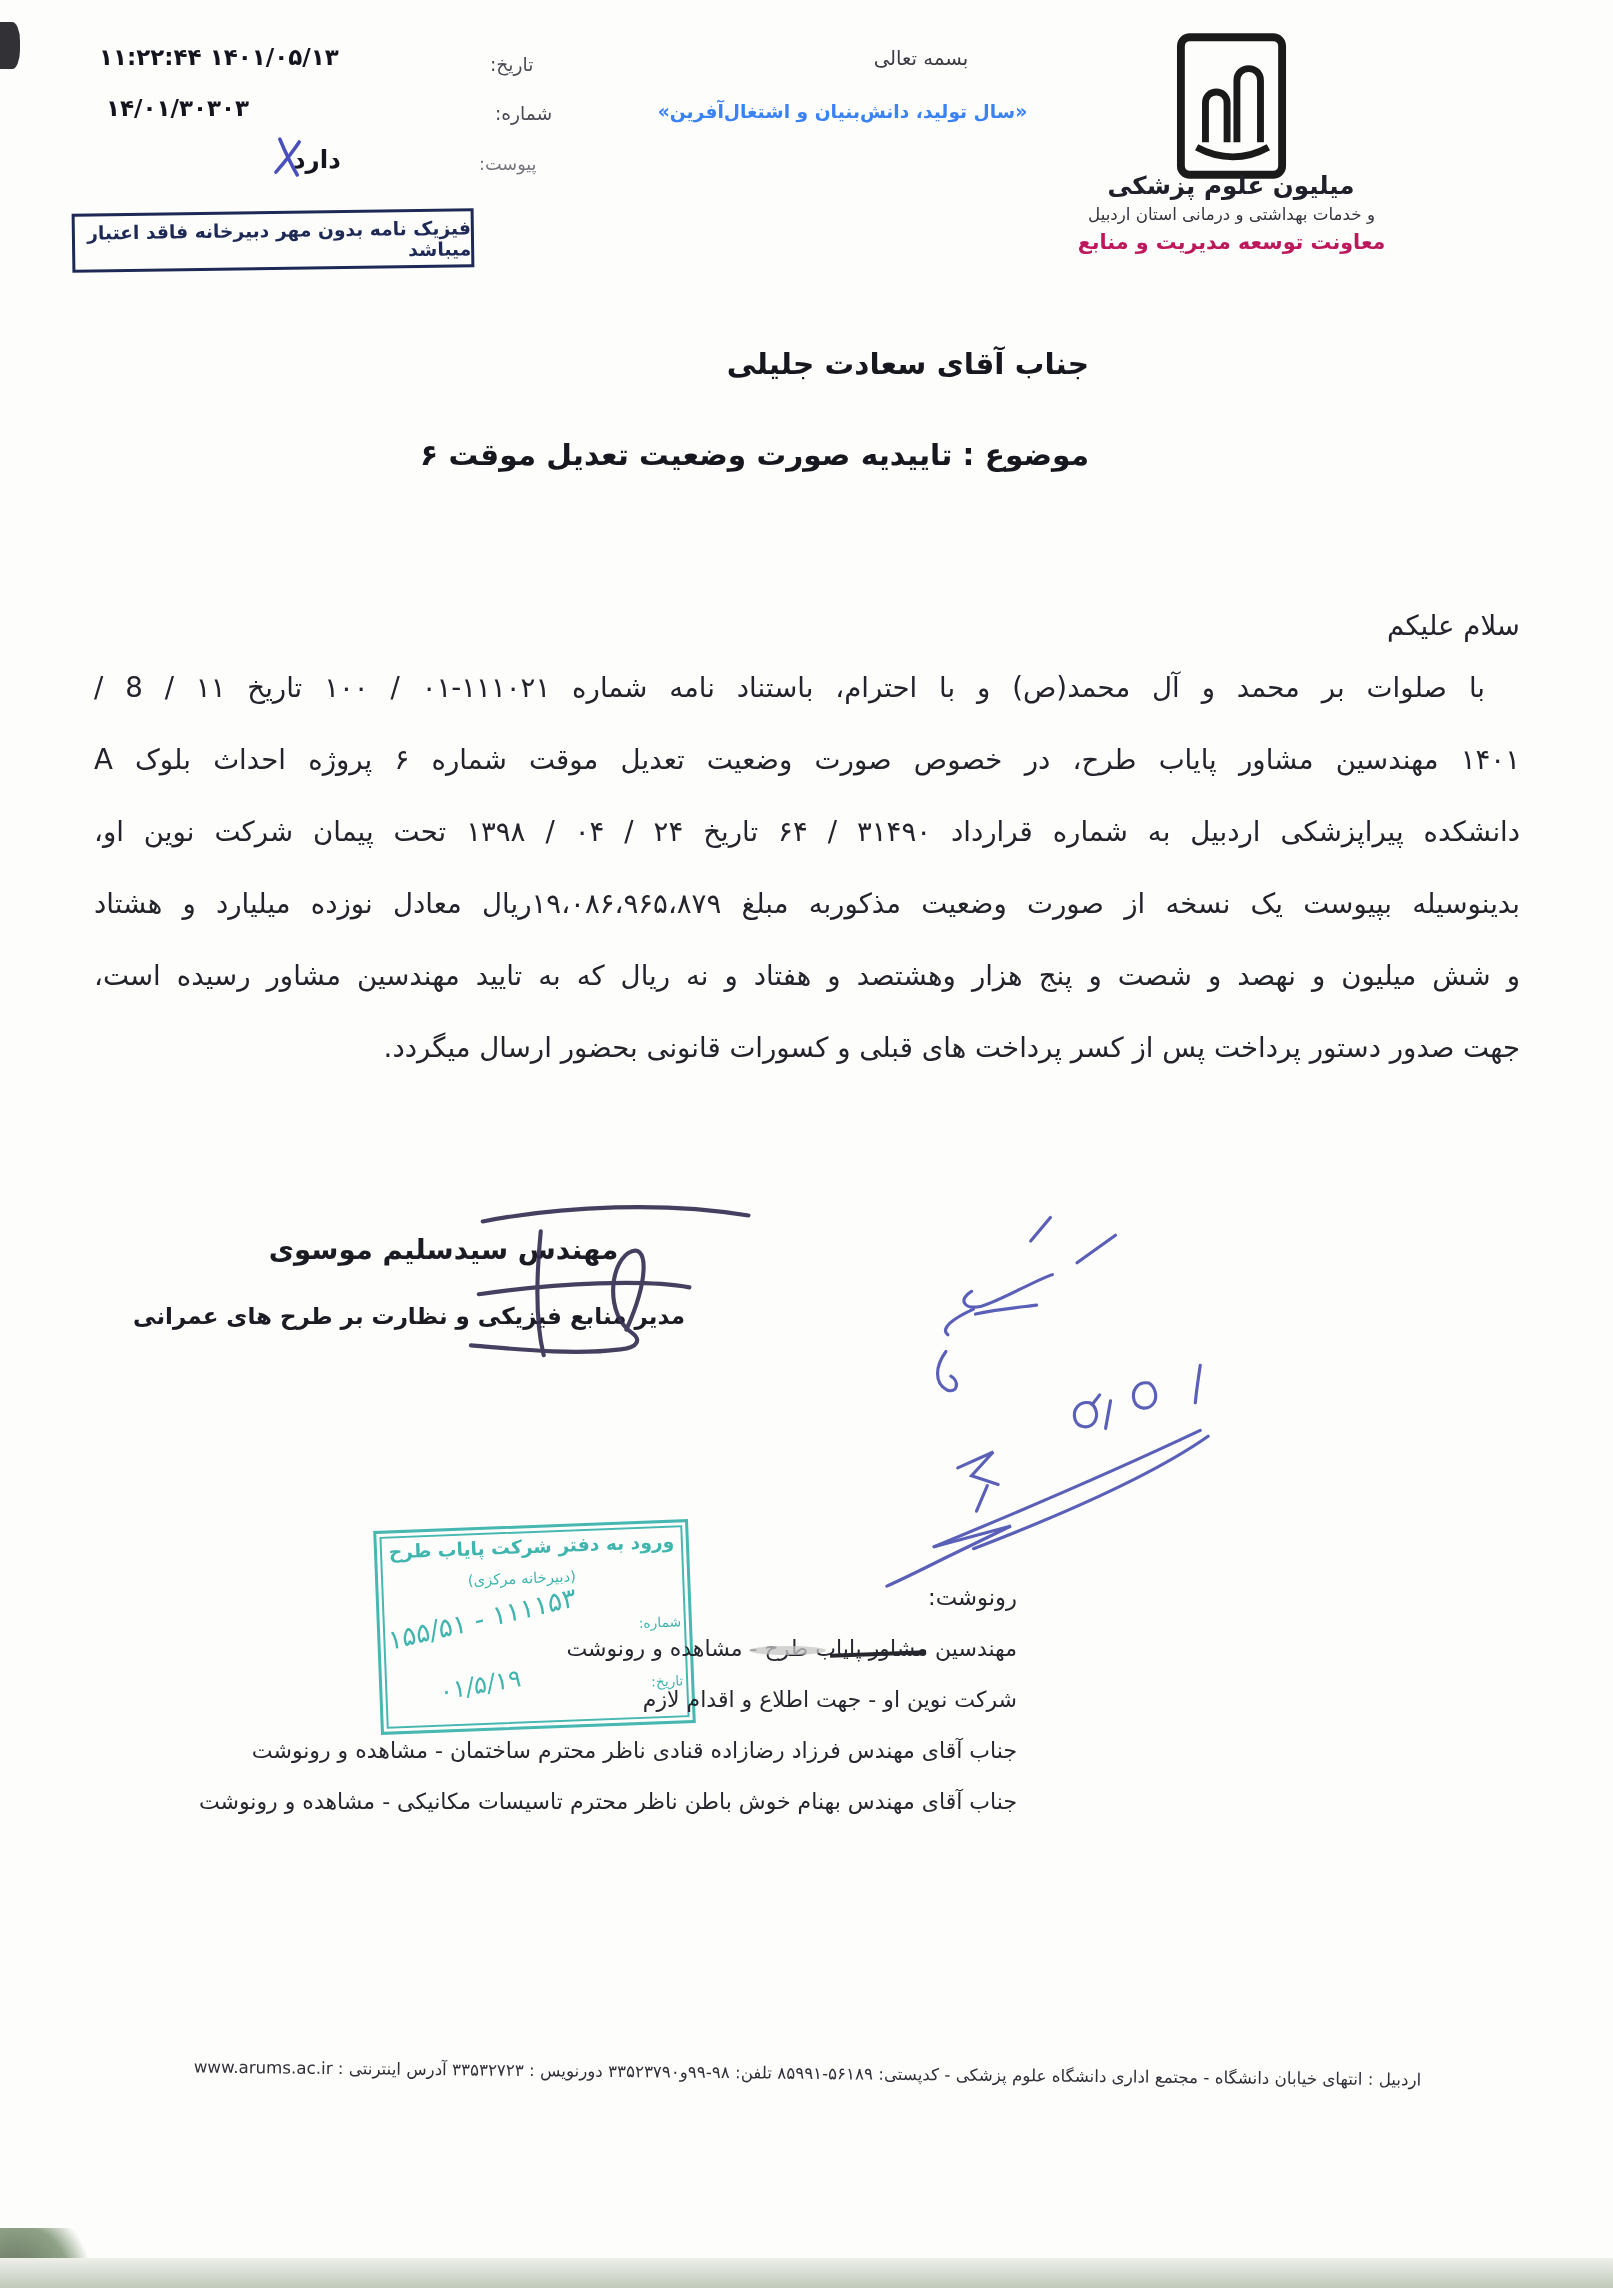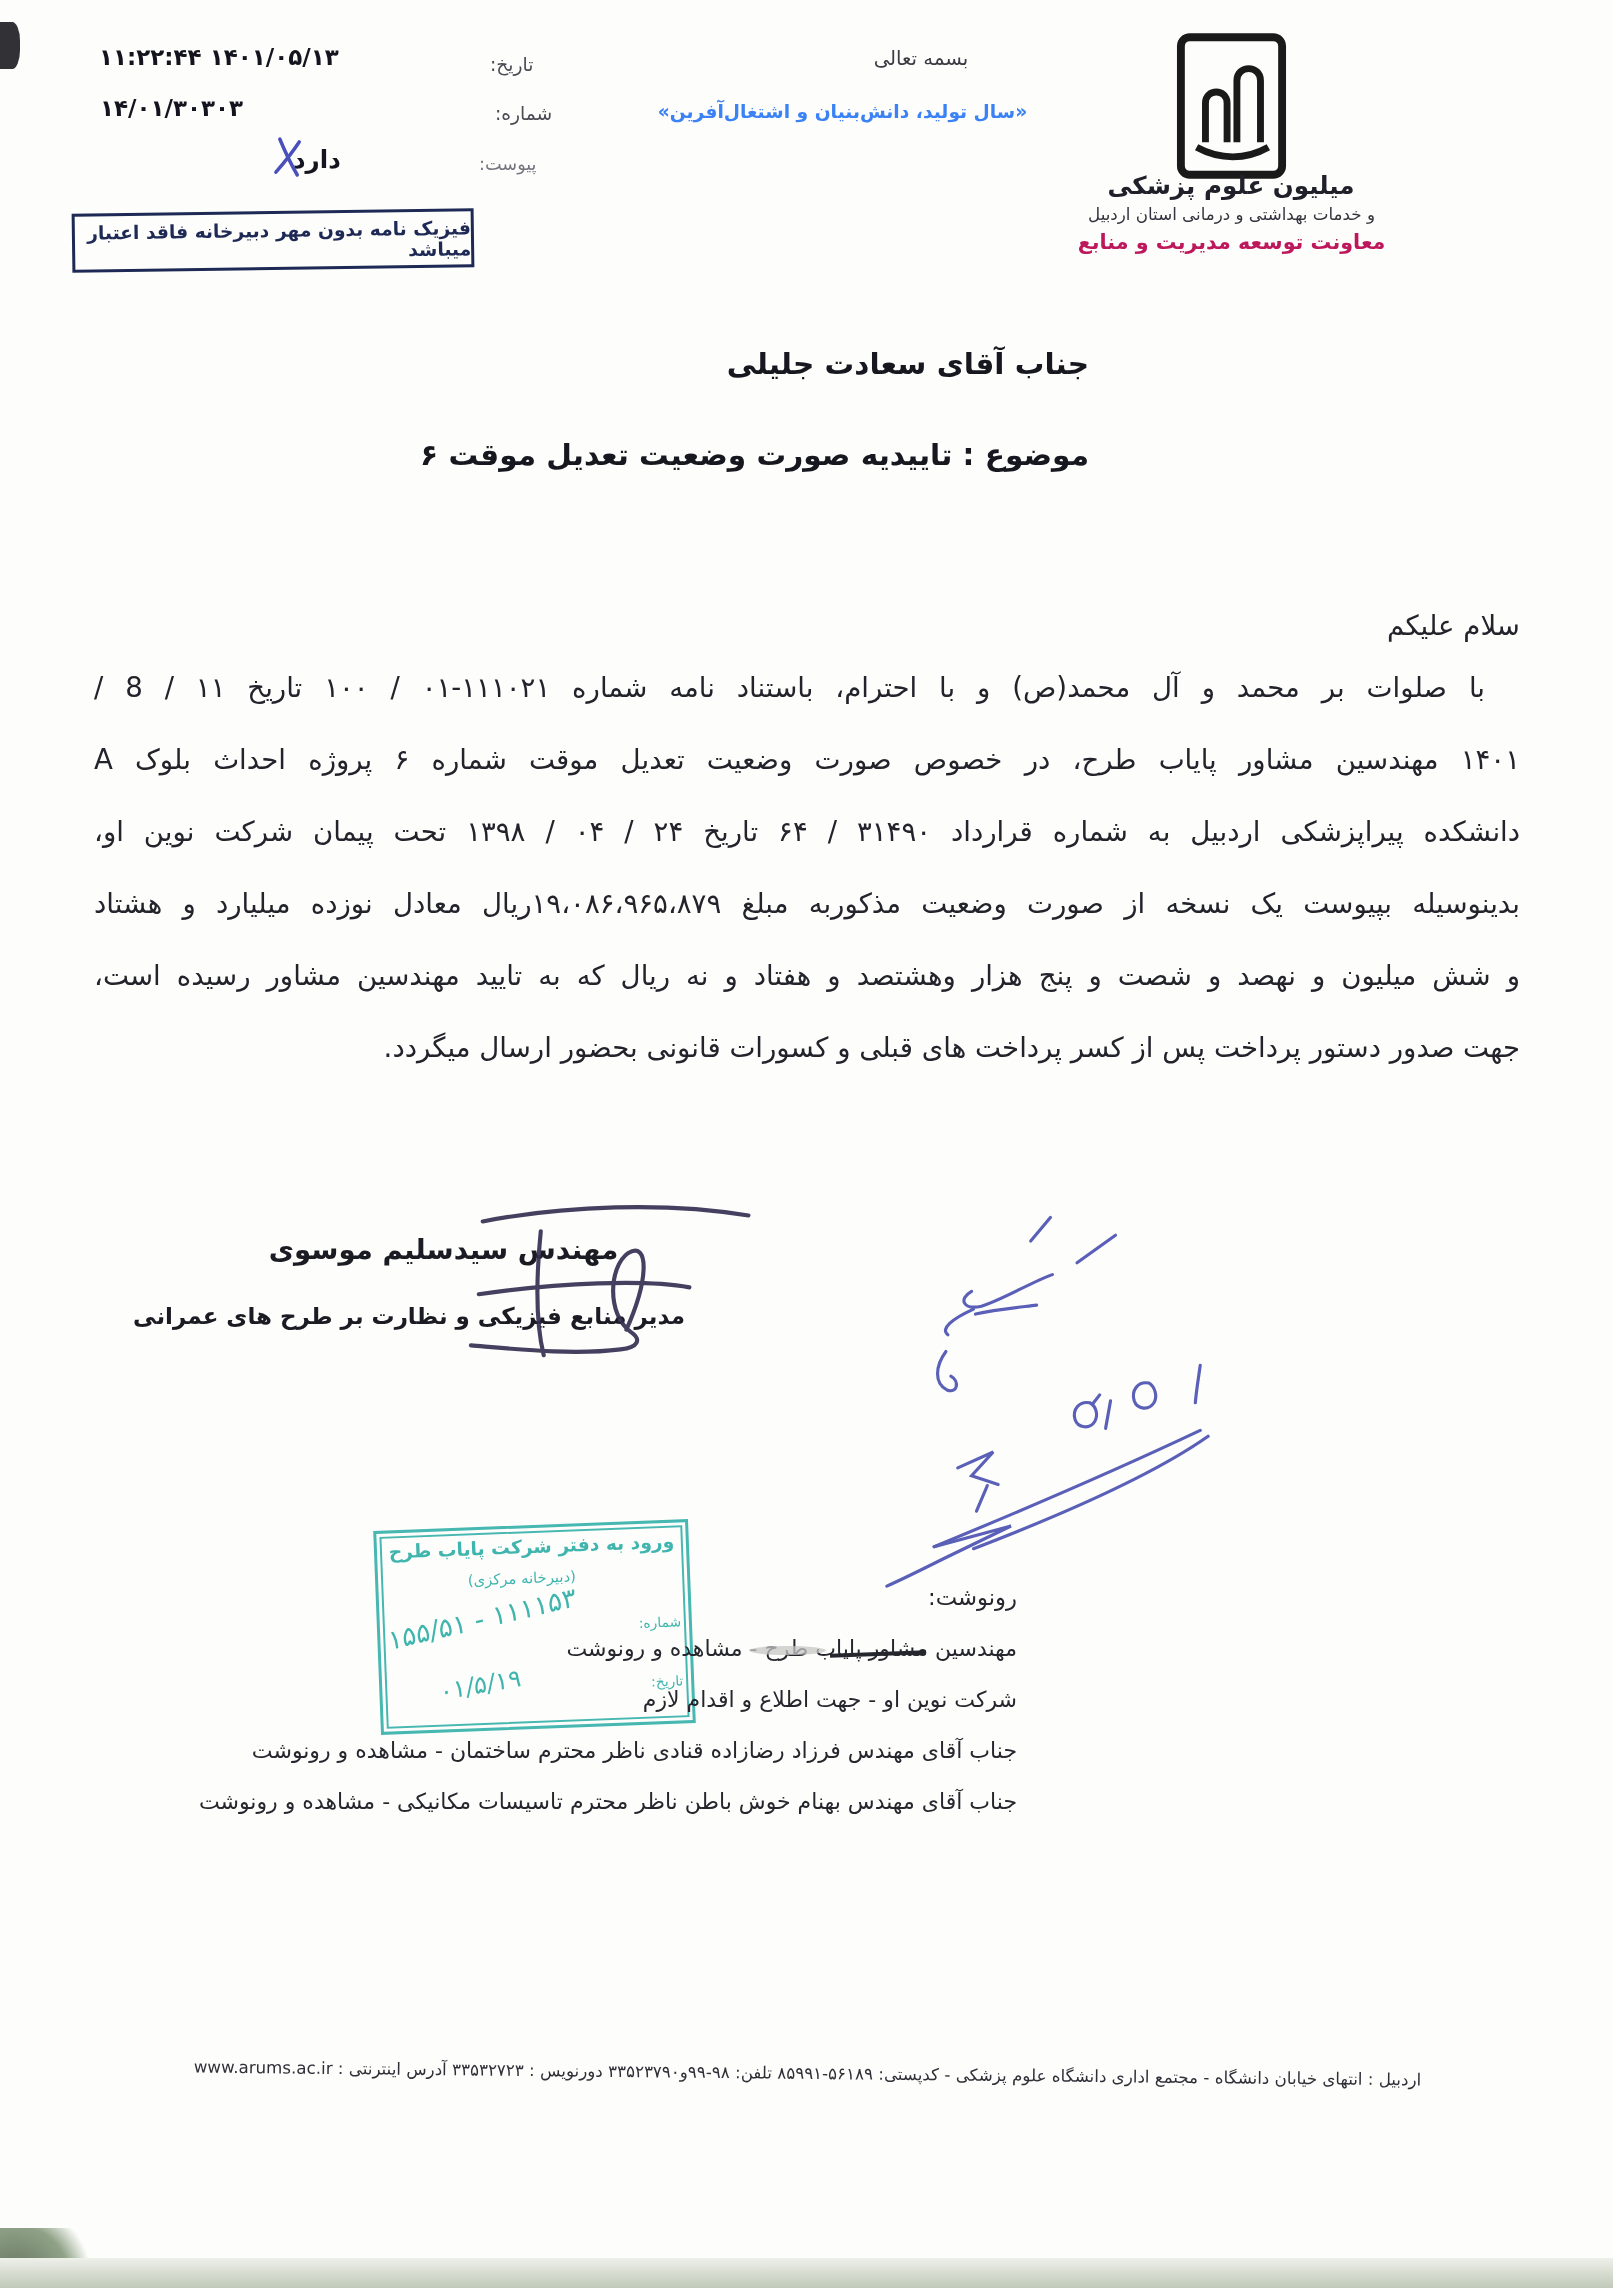"۱۴/۰۱/۳۰۳۰۳" .val-no { left: 100px -> 106px }
